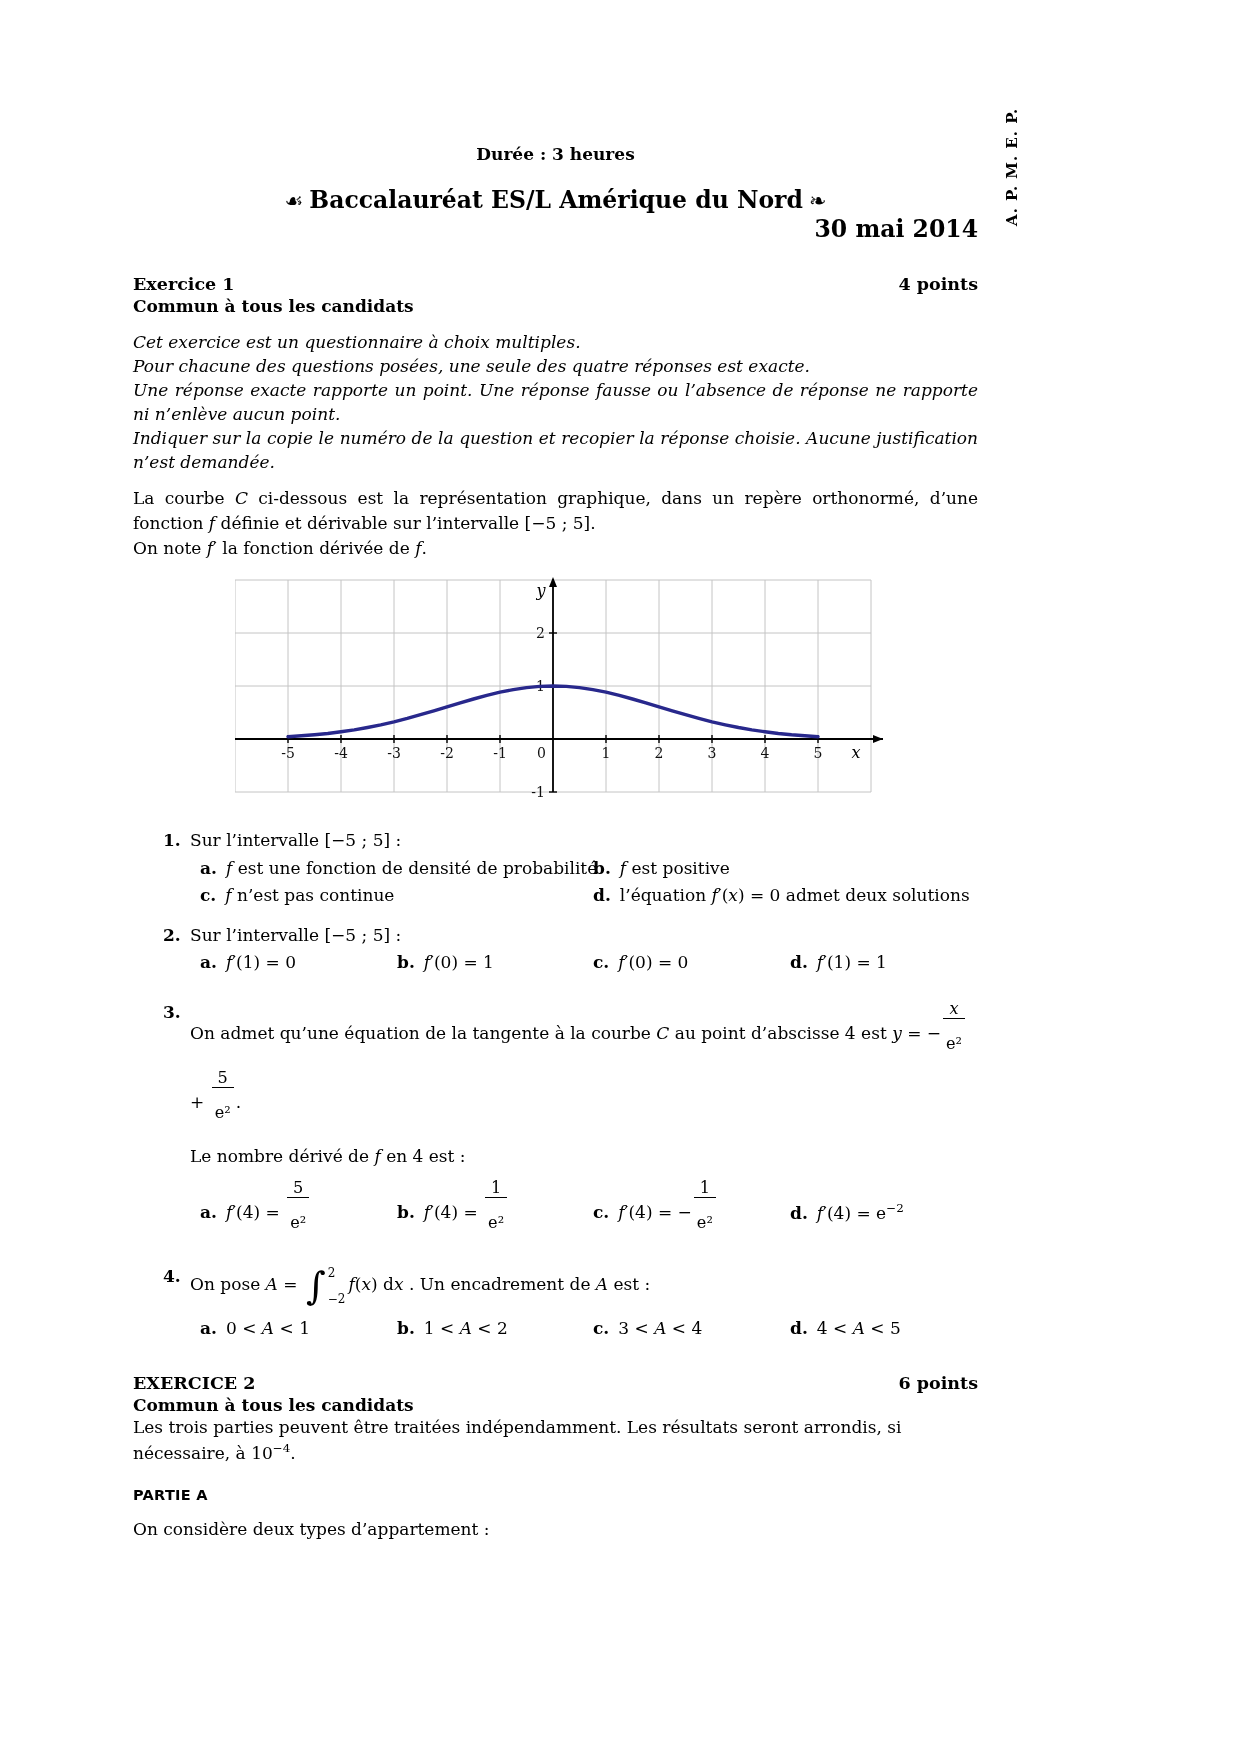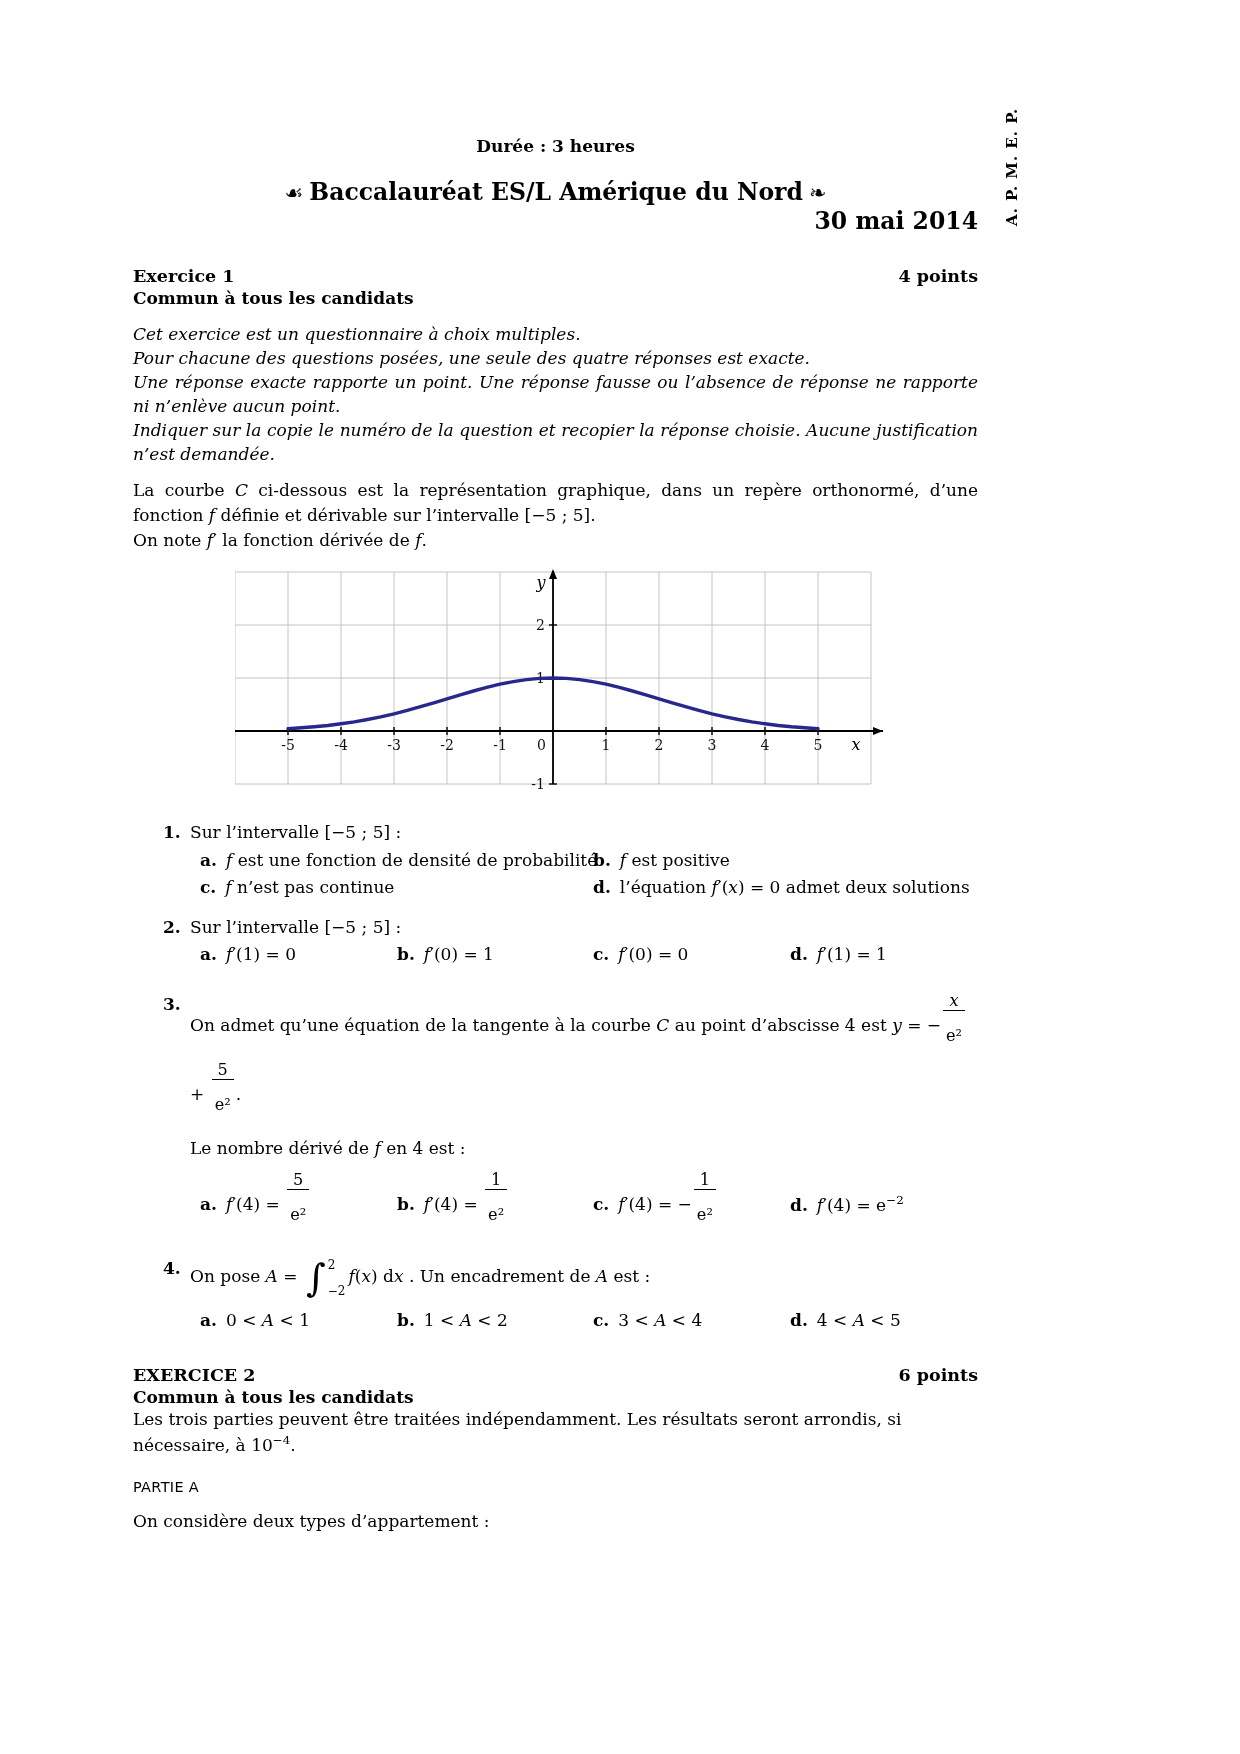"Durée : 3 heures" .content { top: 0 -> 8px }
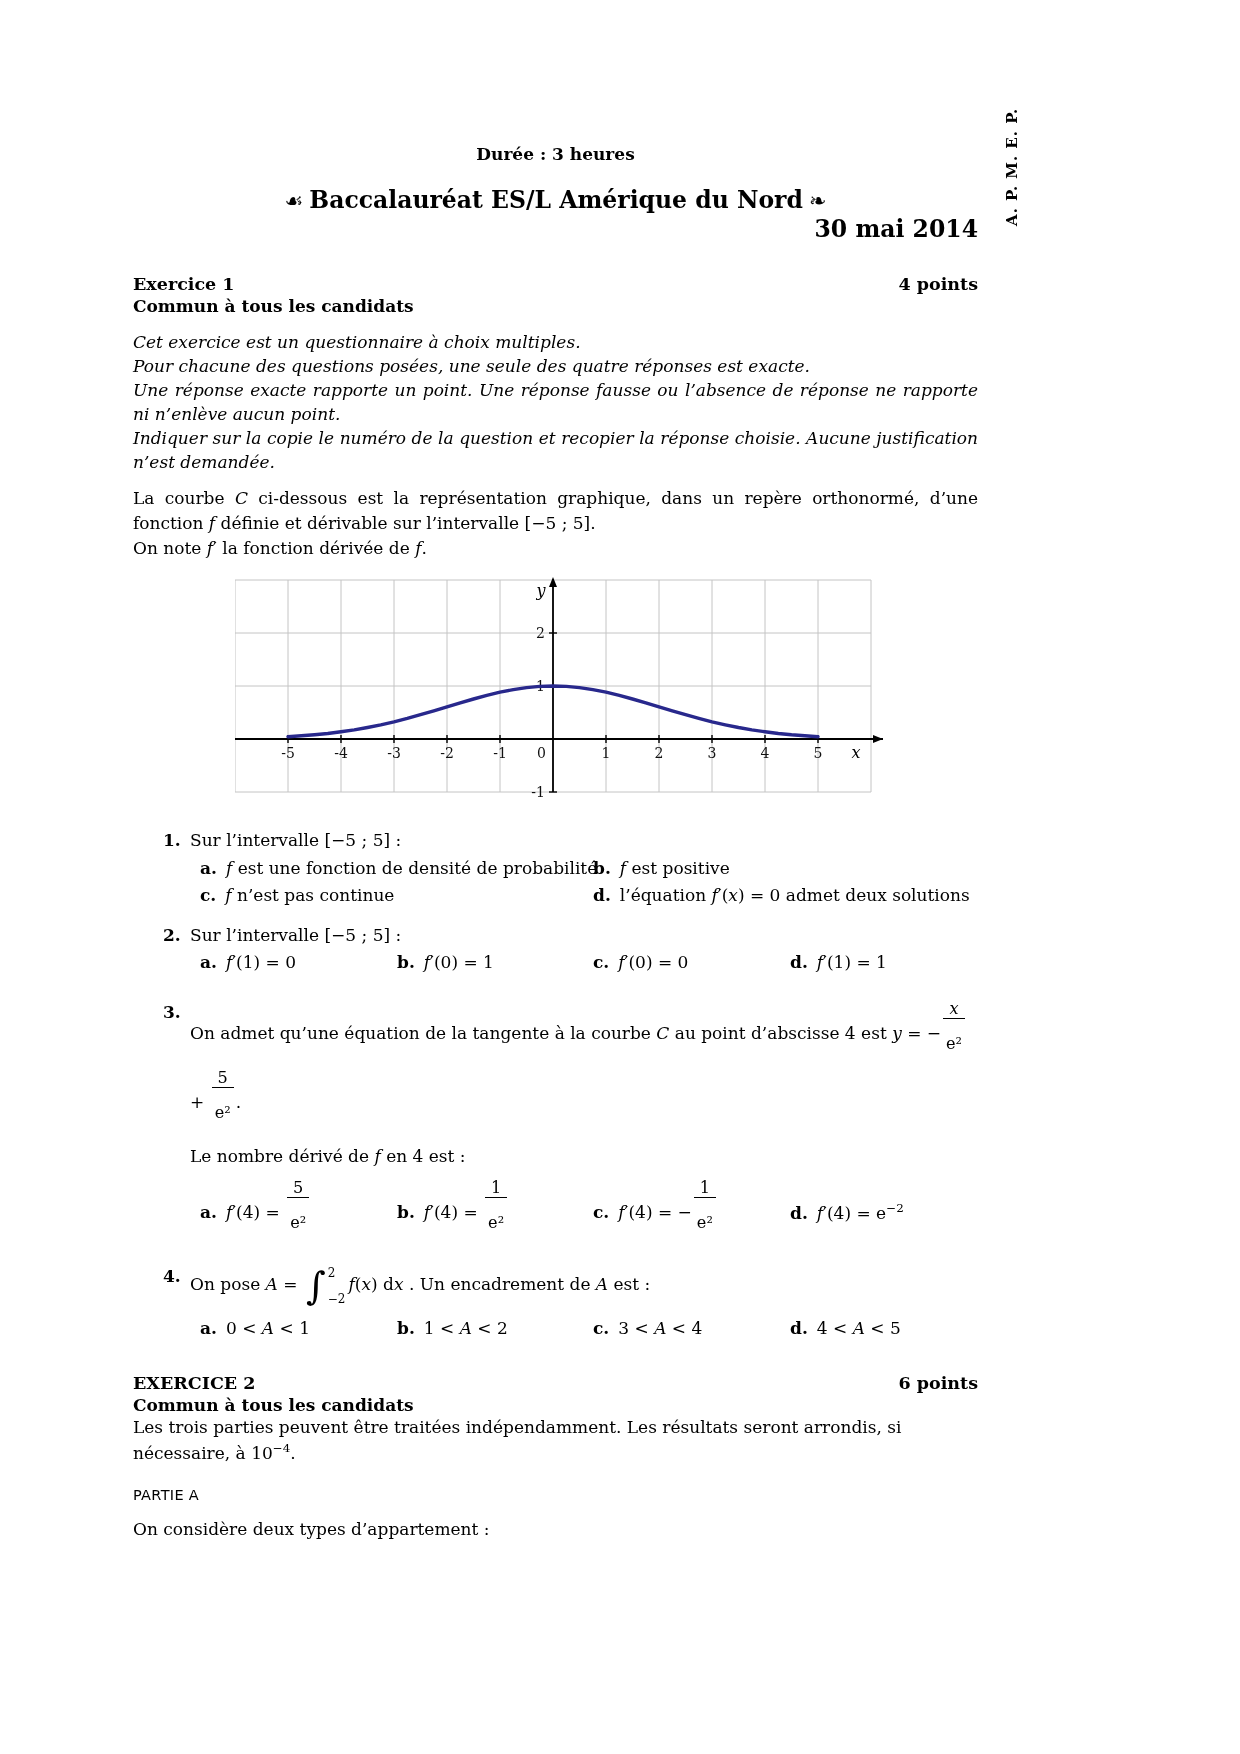"PARTIE A" .partlabel { font-weight: normal -> bold }
